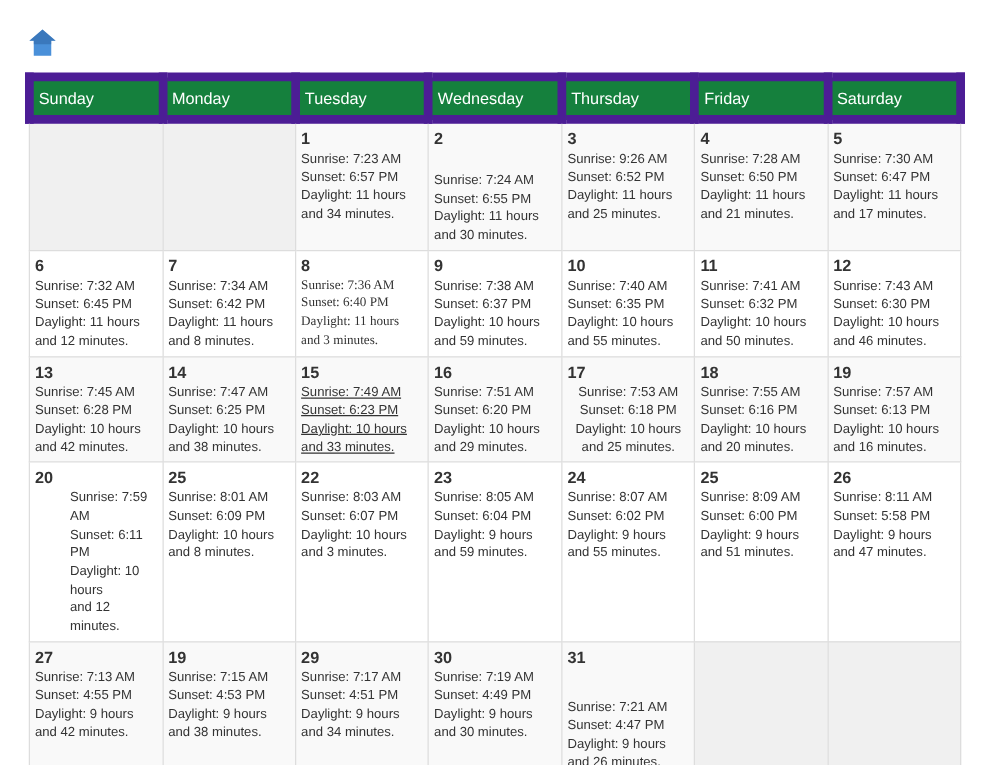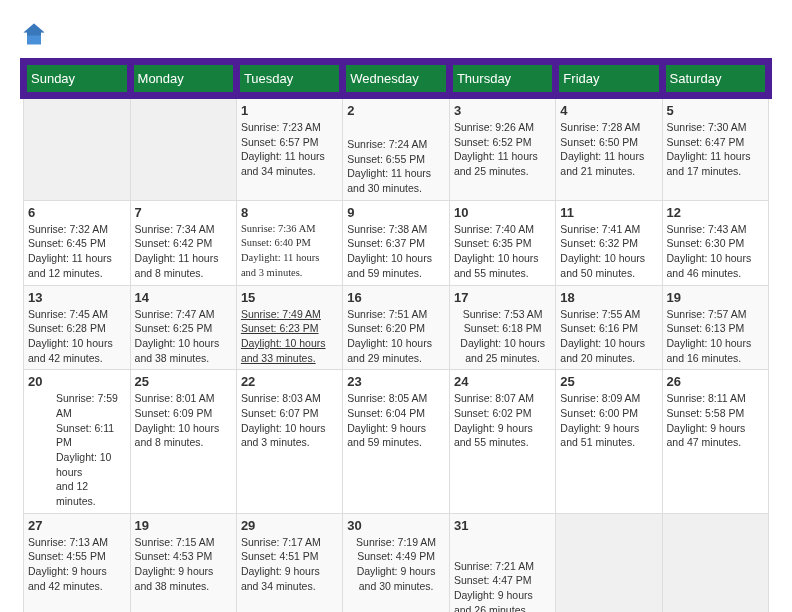"Sunrise: 7:19 AM" div.day-info { text-align: center -> none }
